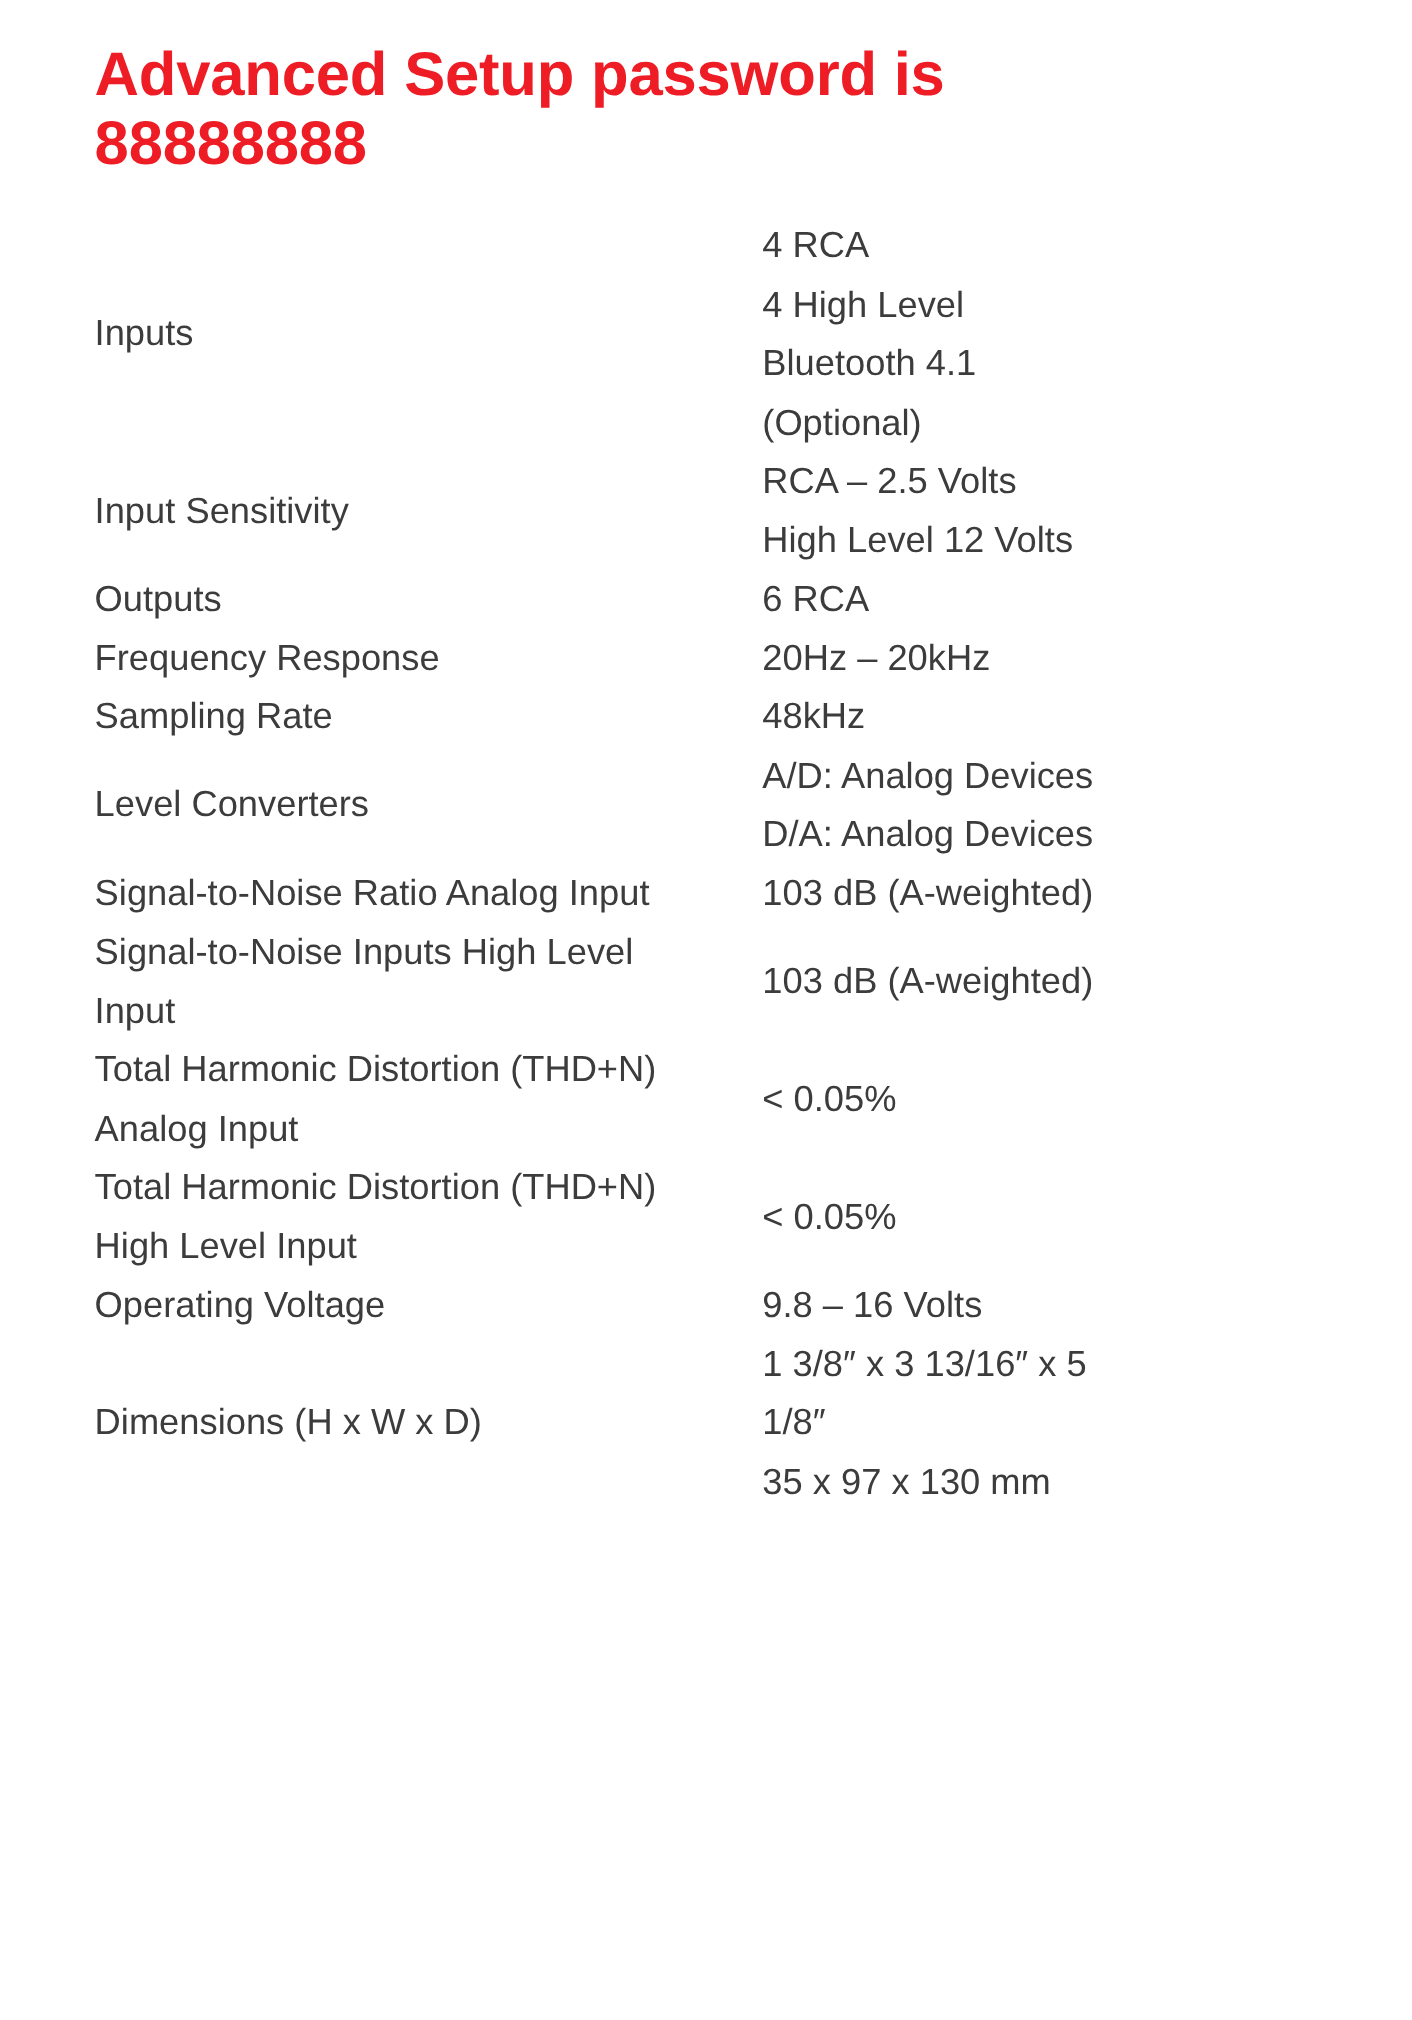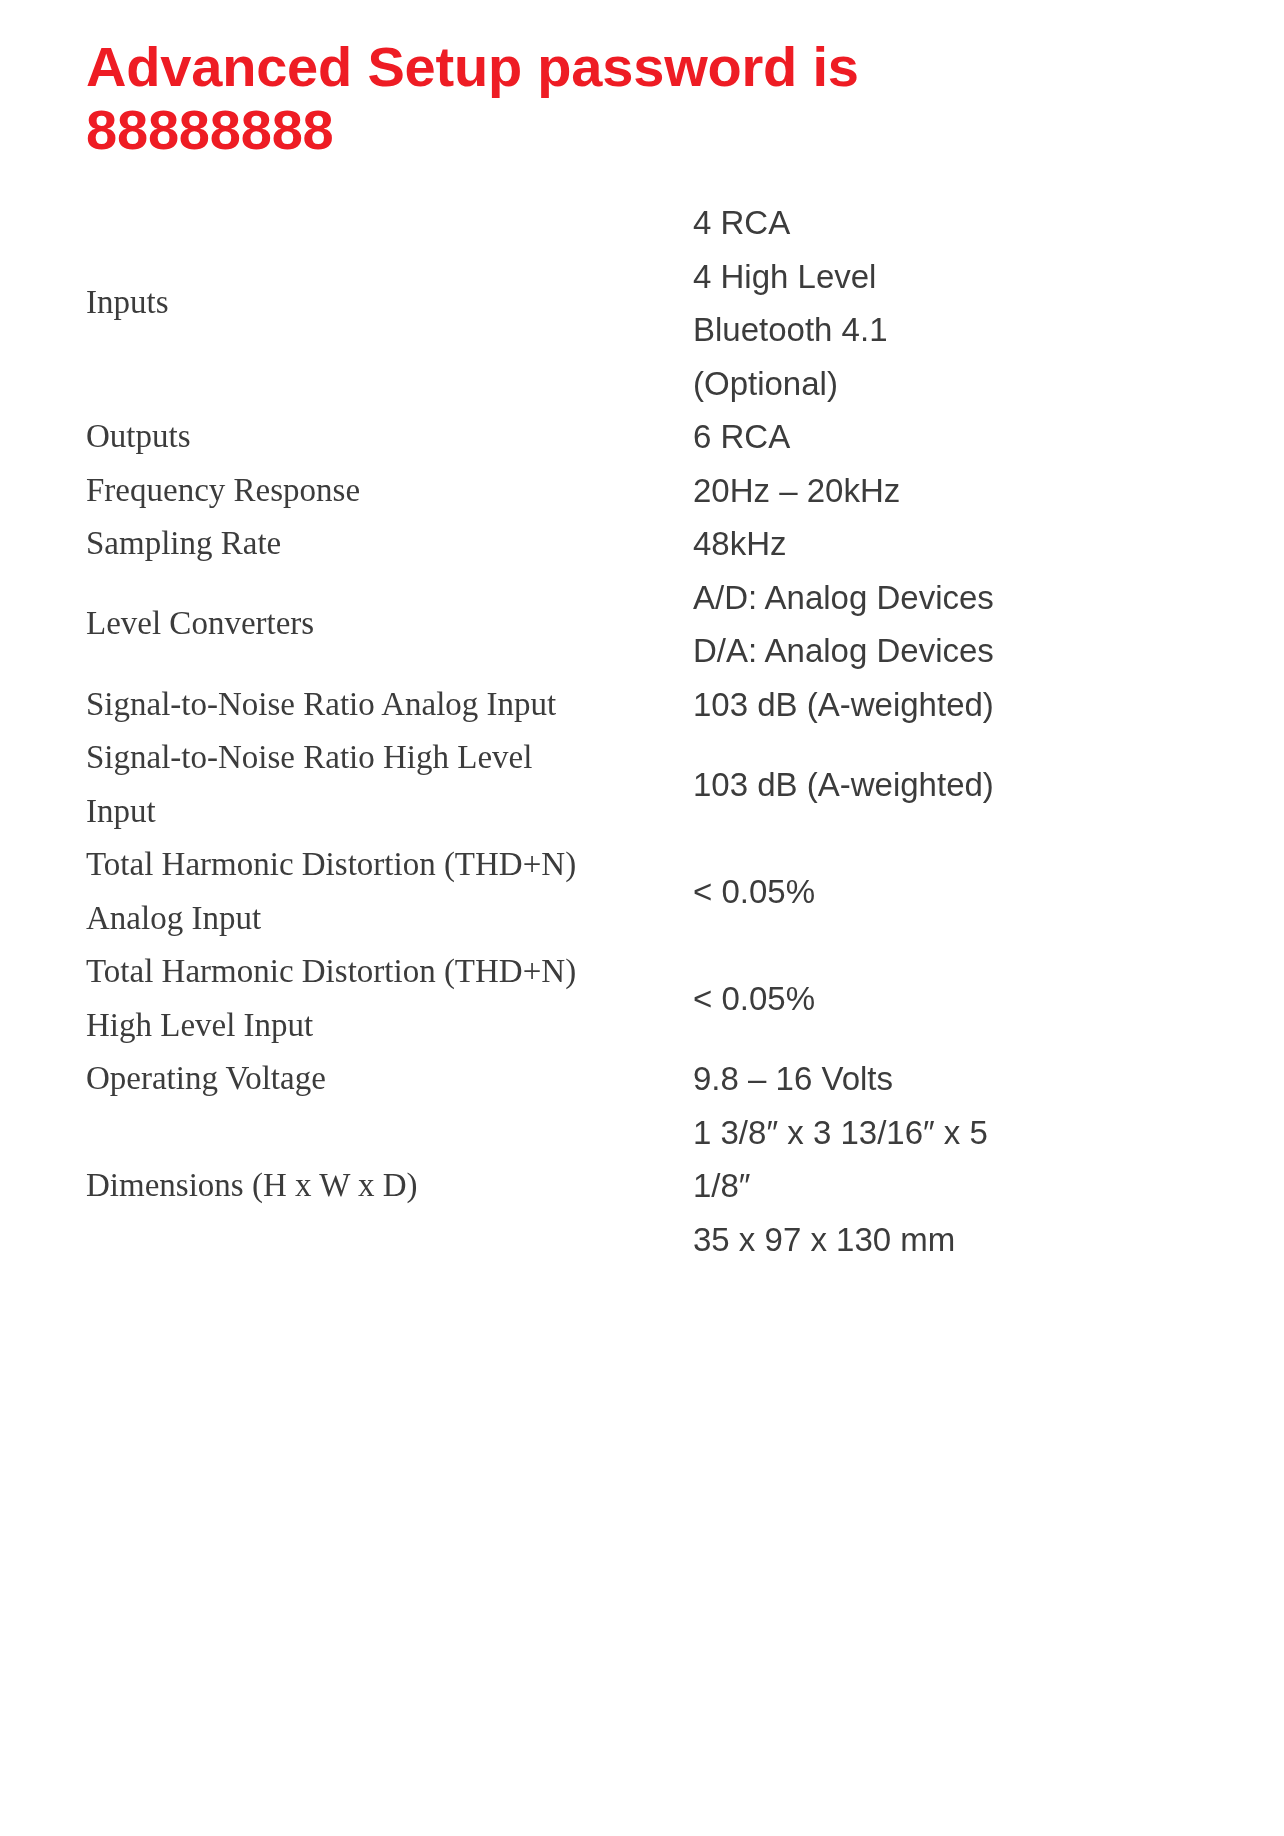"Inputs" .spec-table td.label { font-family: Liberation Serif, serif -> none }
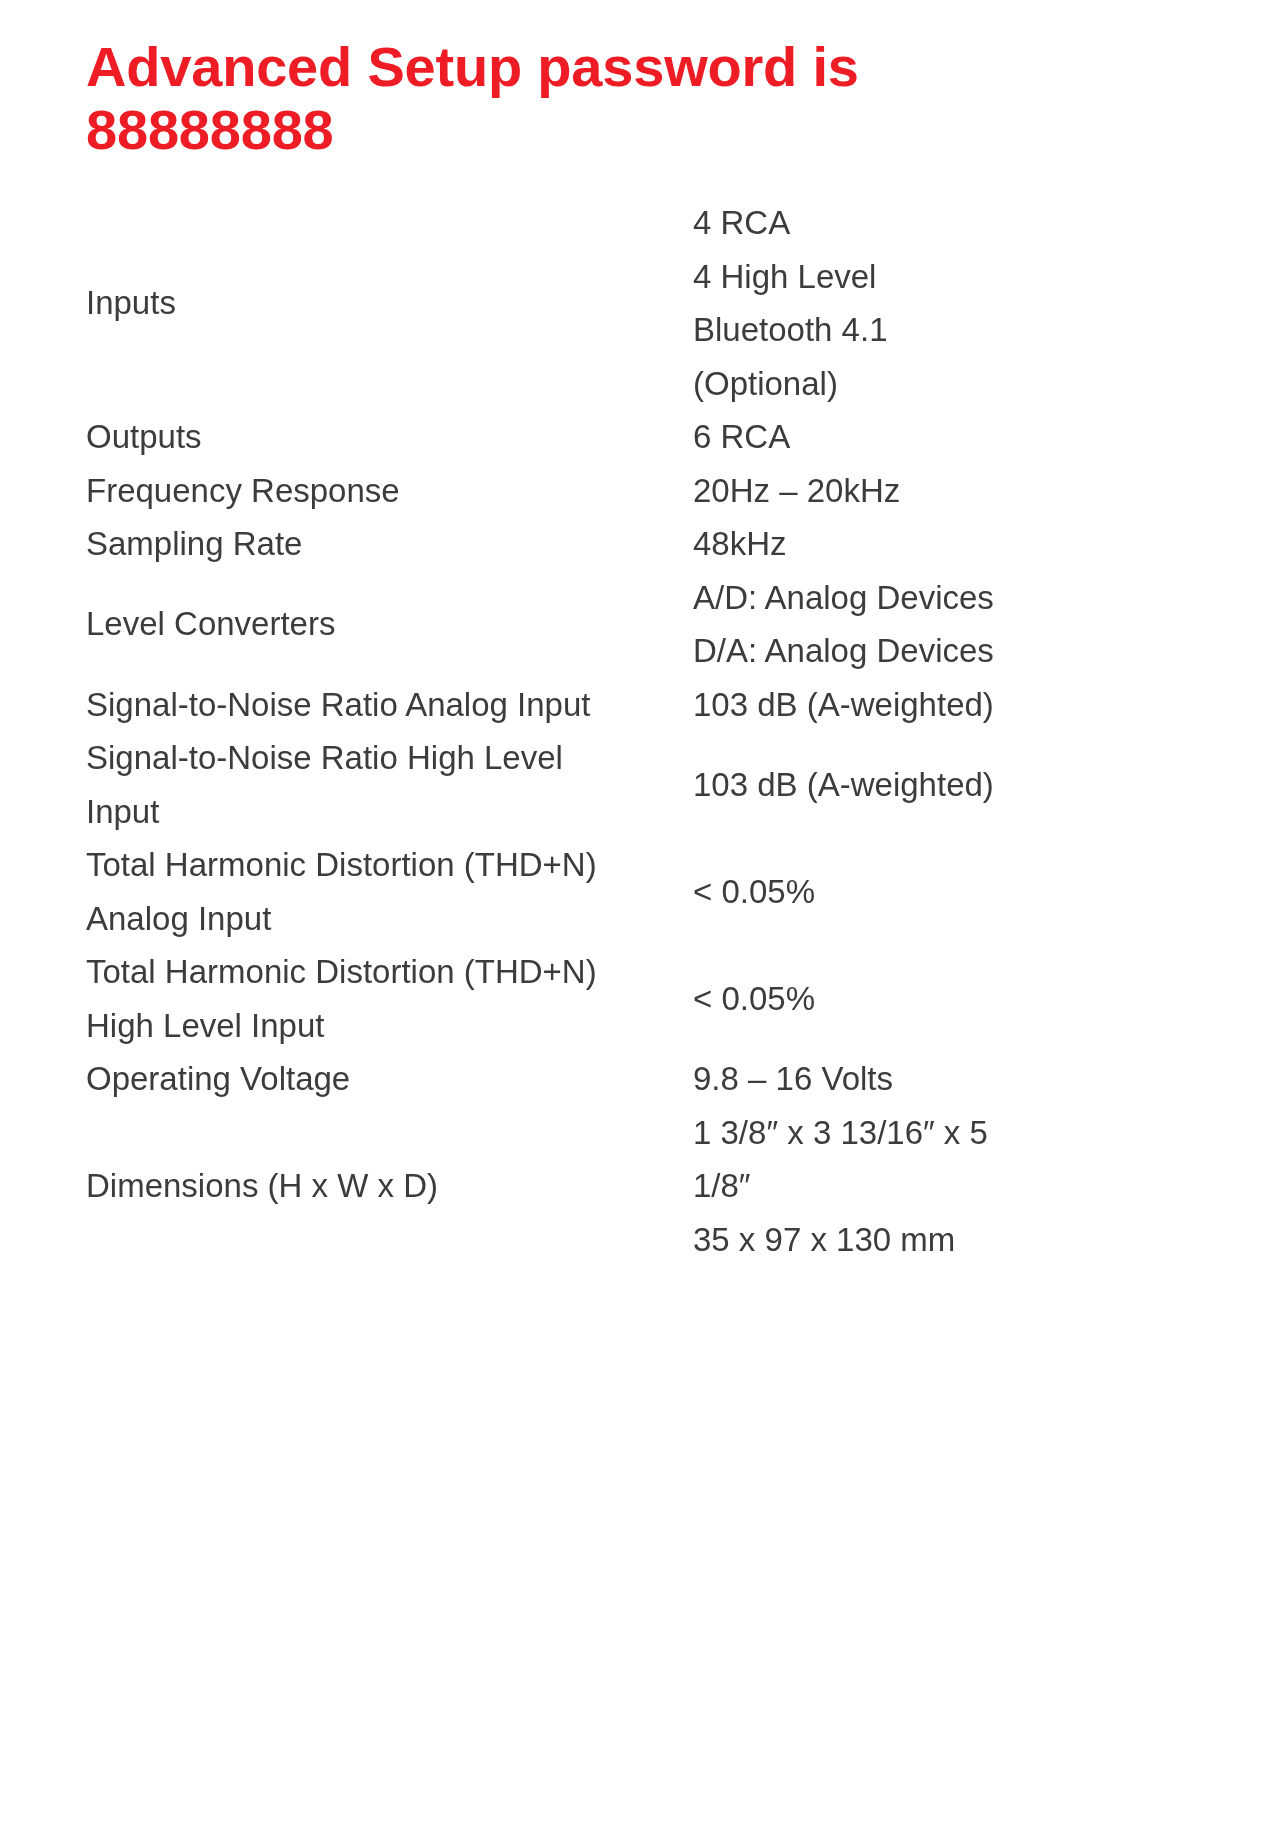"Input Sensitivity" tr { html: none -> <tr> <td> <span>Input Sensitivity</span> </td> <td> <span>RCA – 2.5 Volts</span> <span>High Level 12 Volts</span> </td> </tr> }
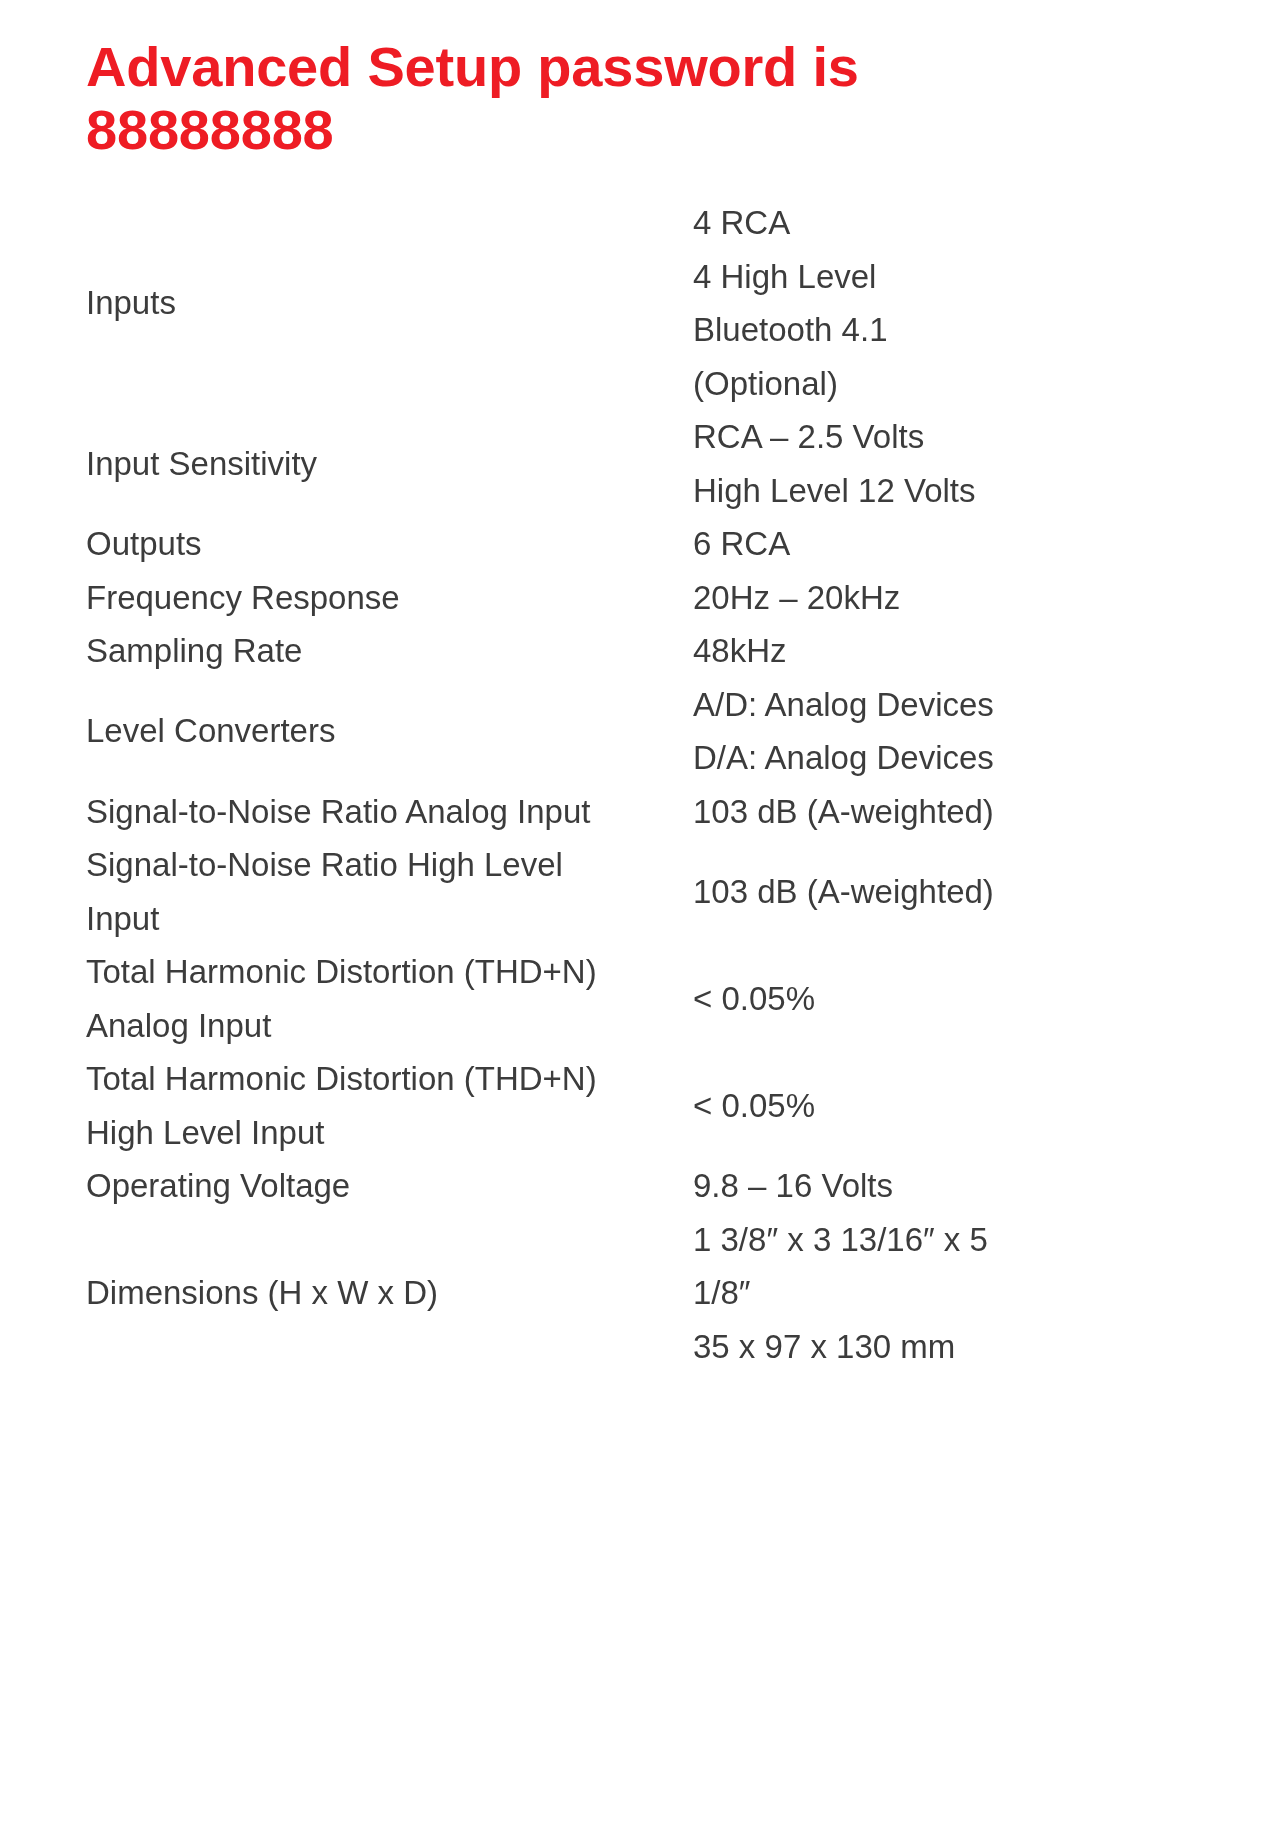"Signal-to-Noise Ratio High Level" span.lab-line { text: Ratio -> Inputs }
